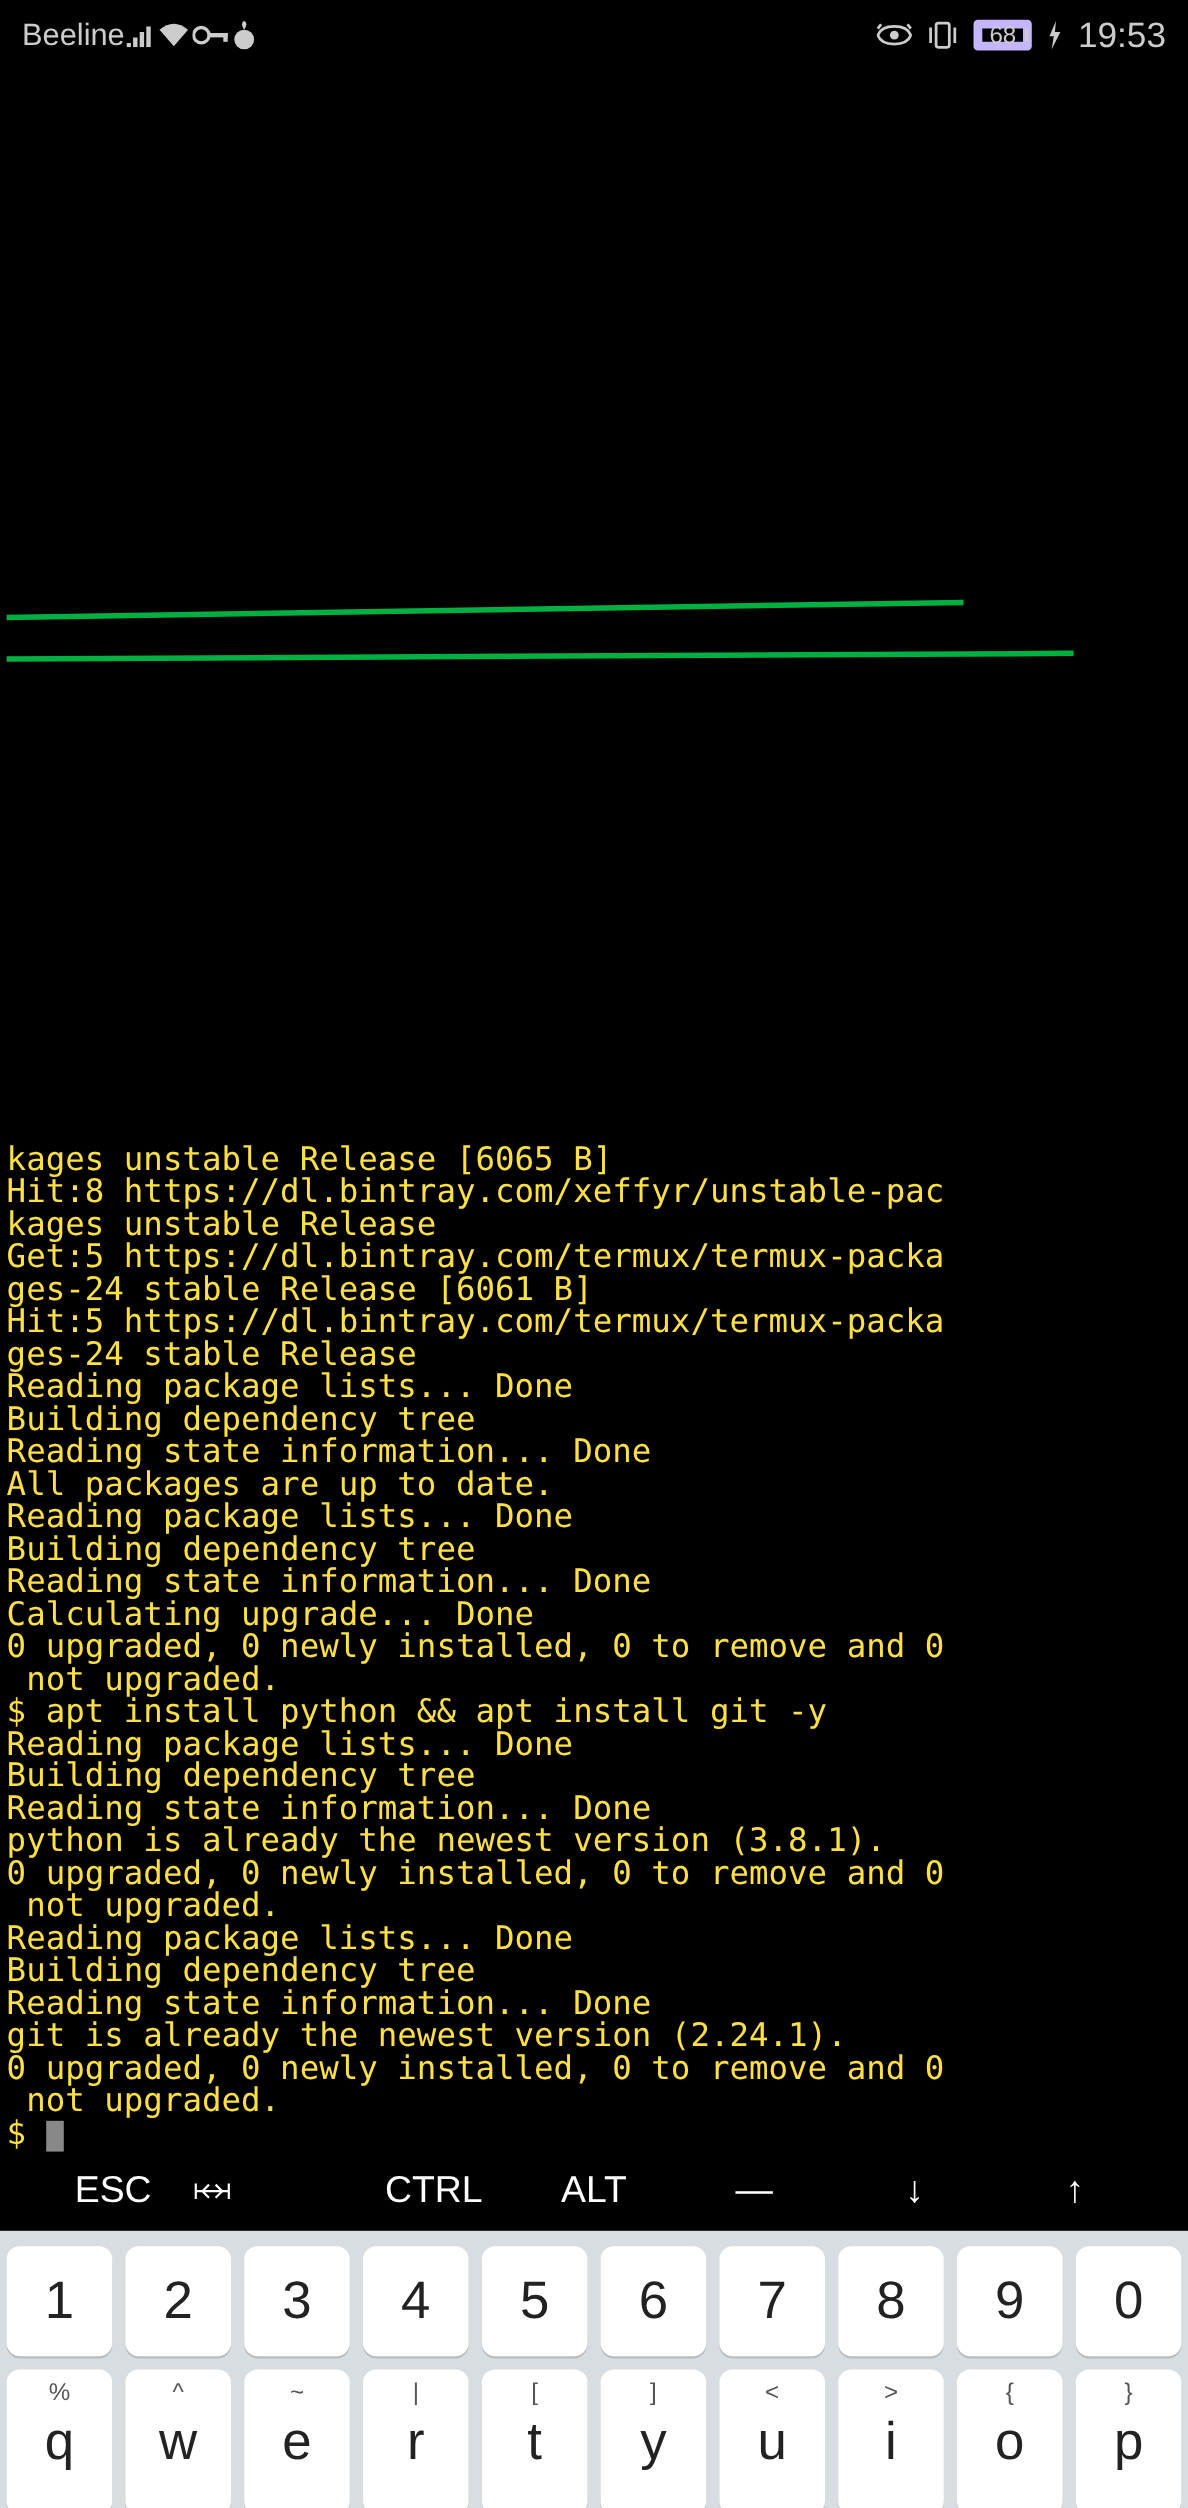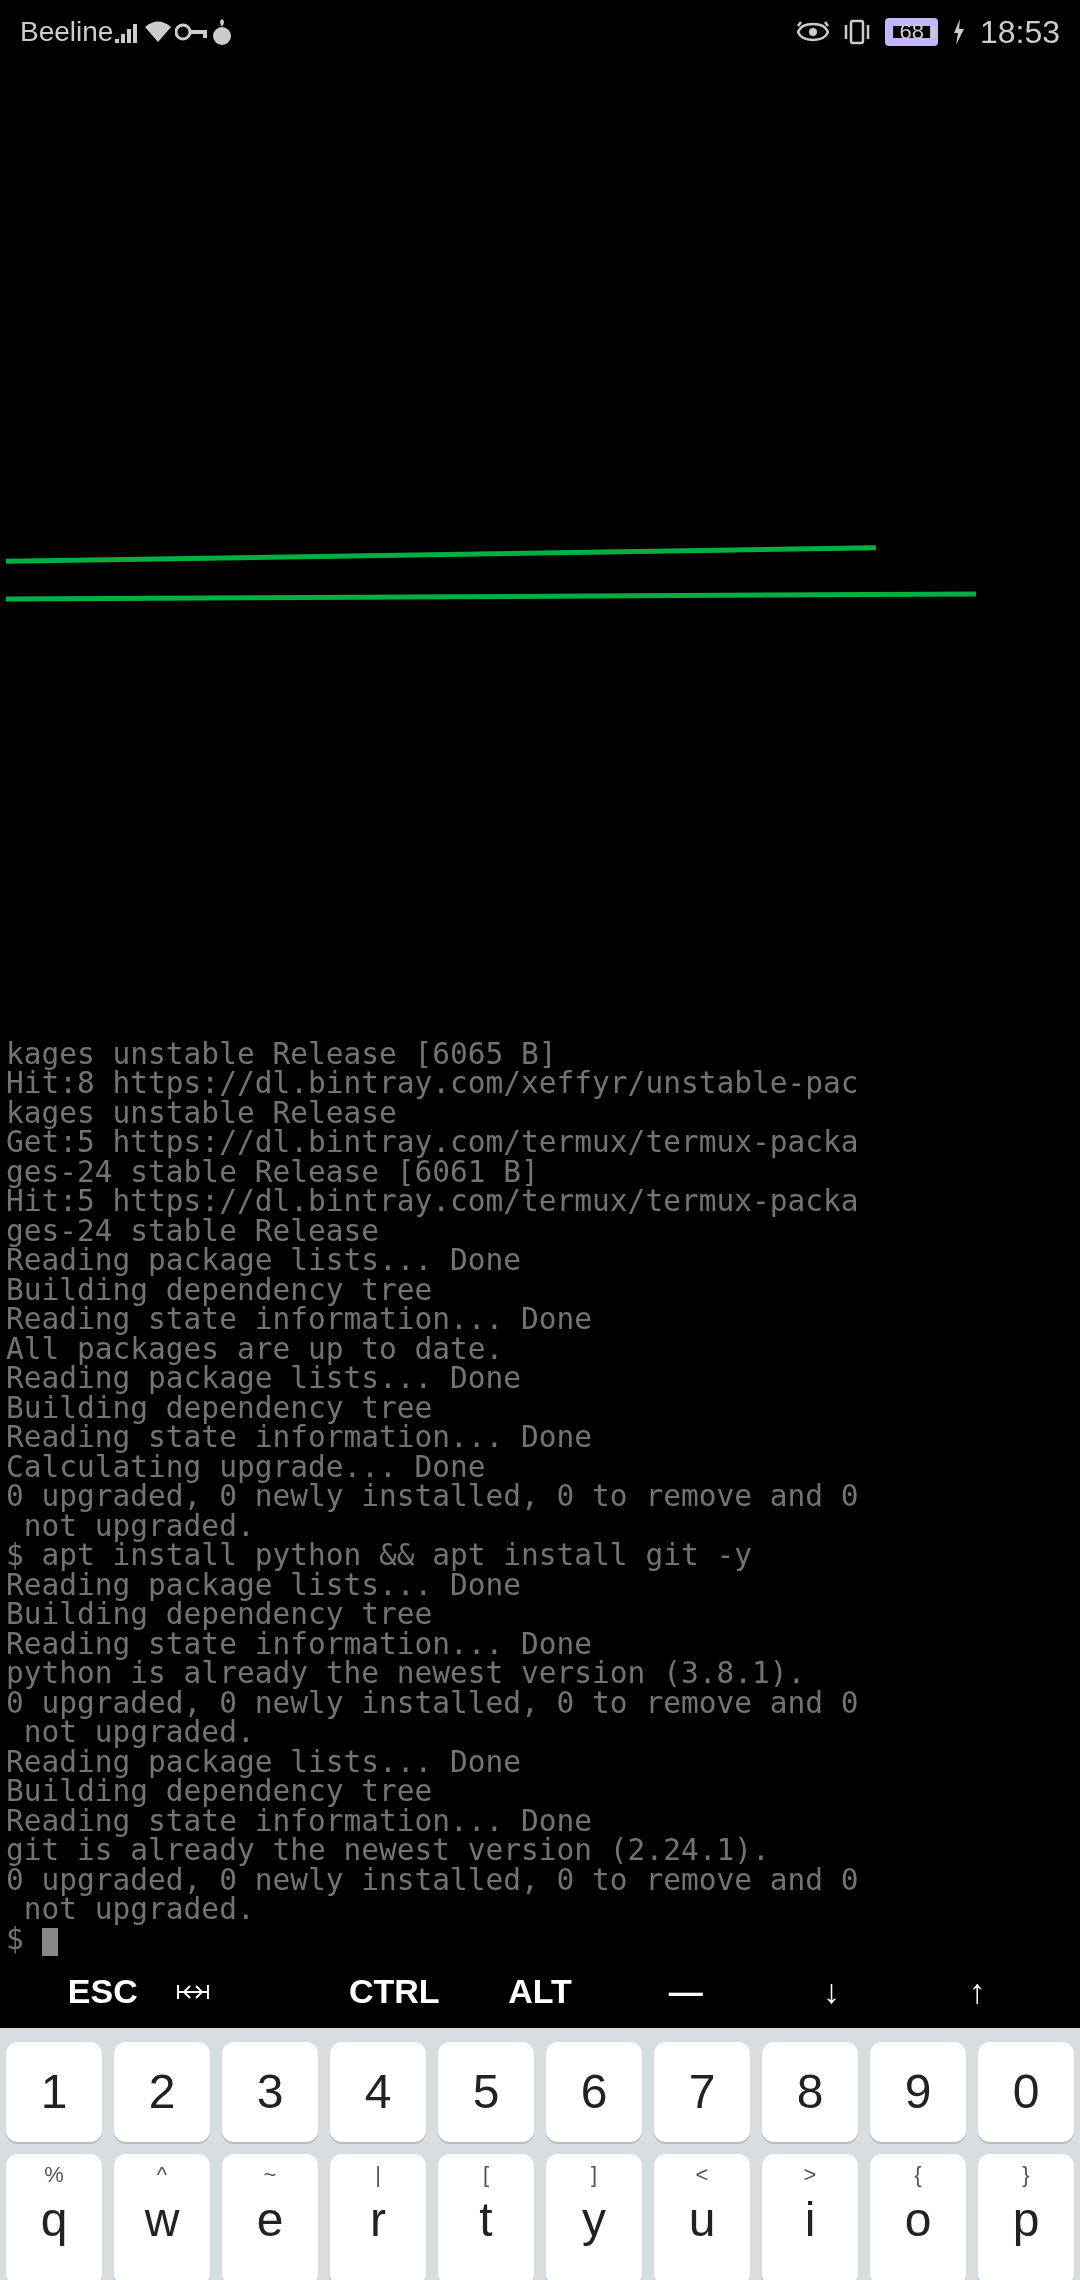"18:53" span { text: 18:53 -> 19:53 }
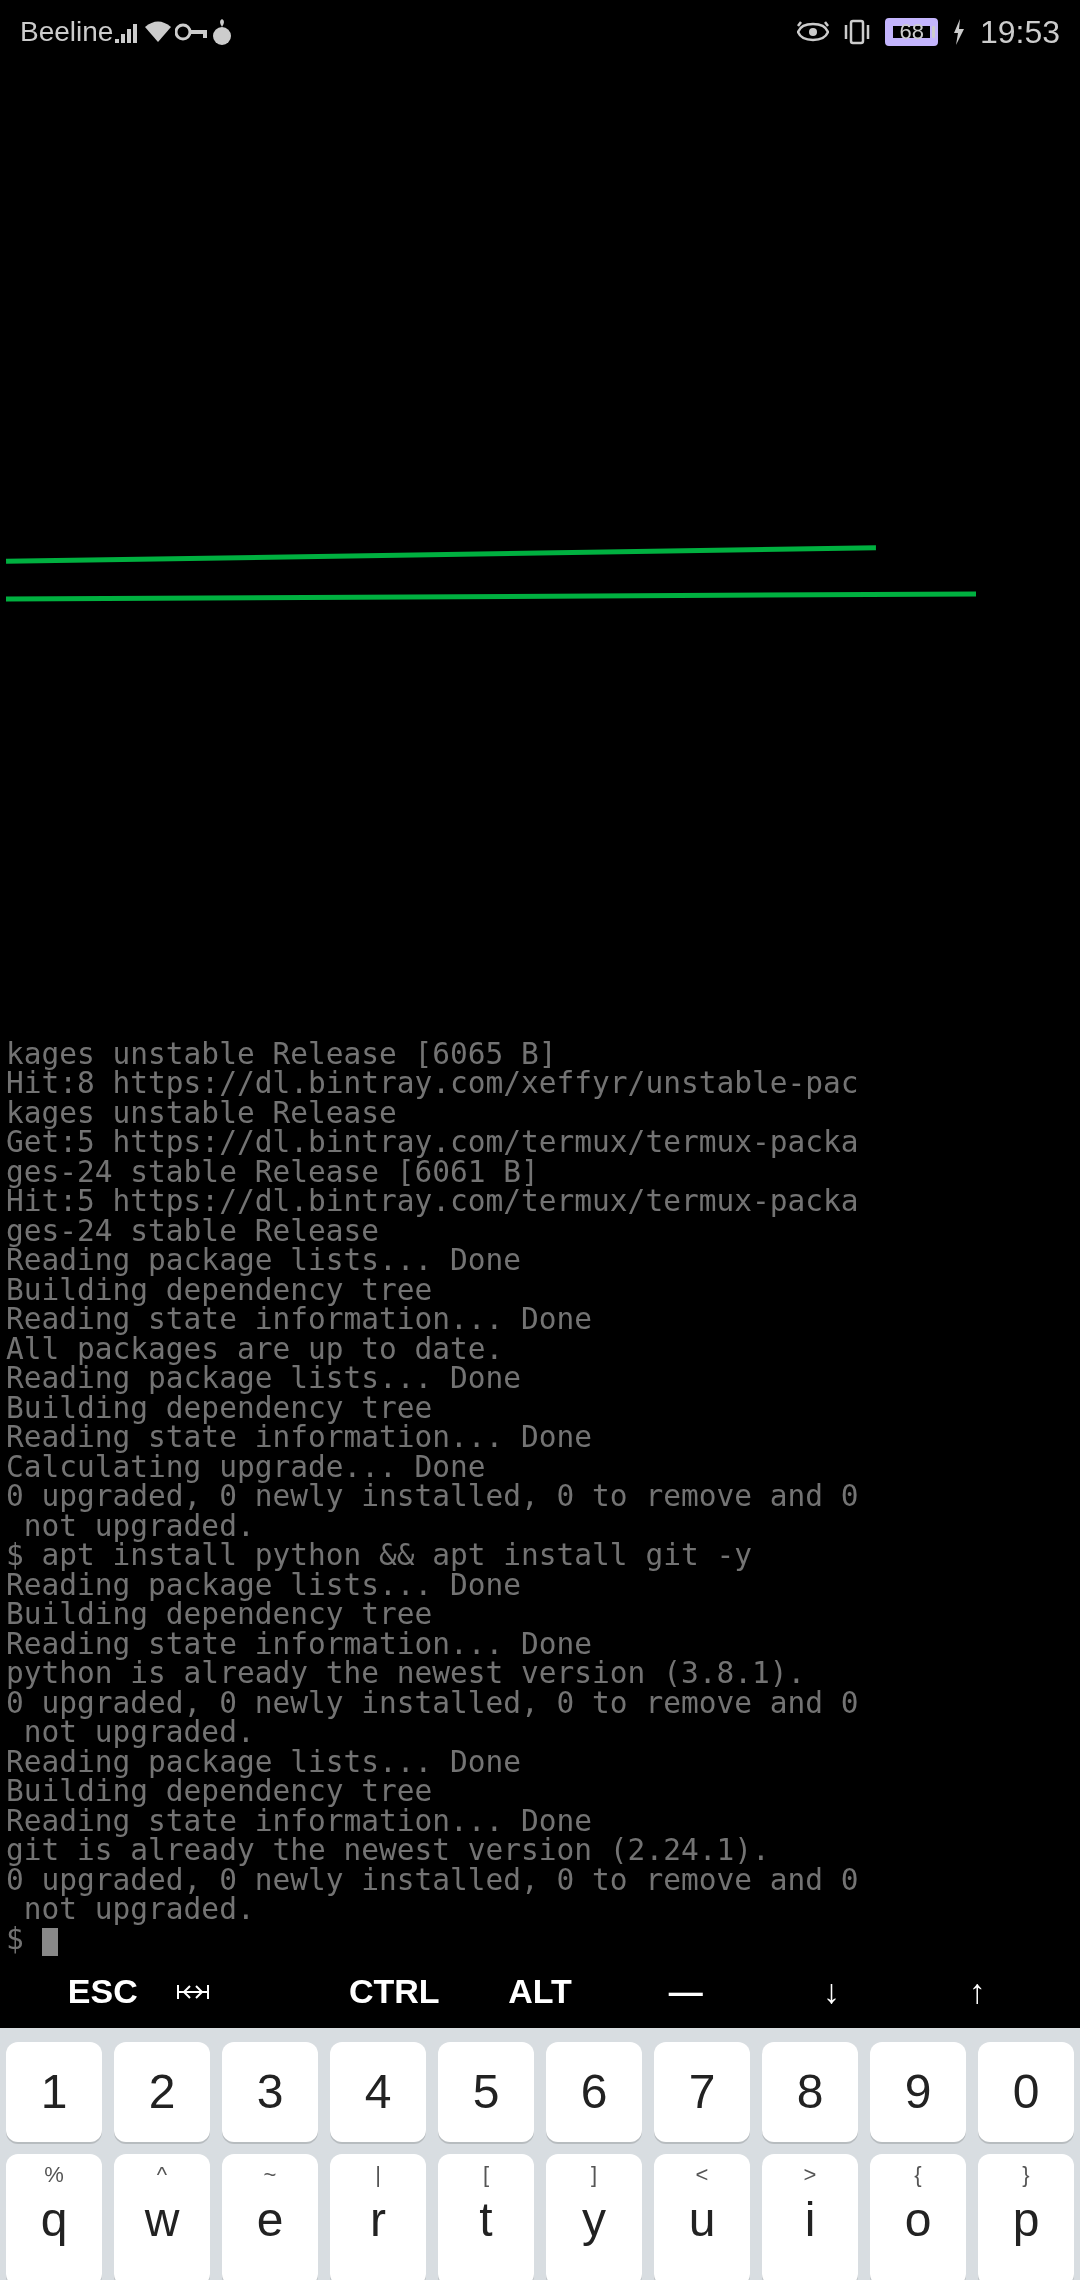"kages unstable Release [6065 B]" .terminal { color: #737373 -> #fde047 }
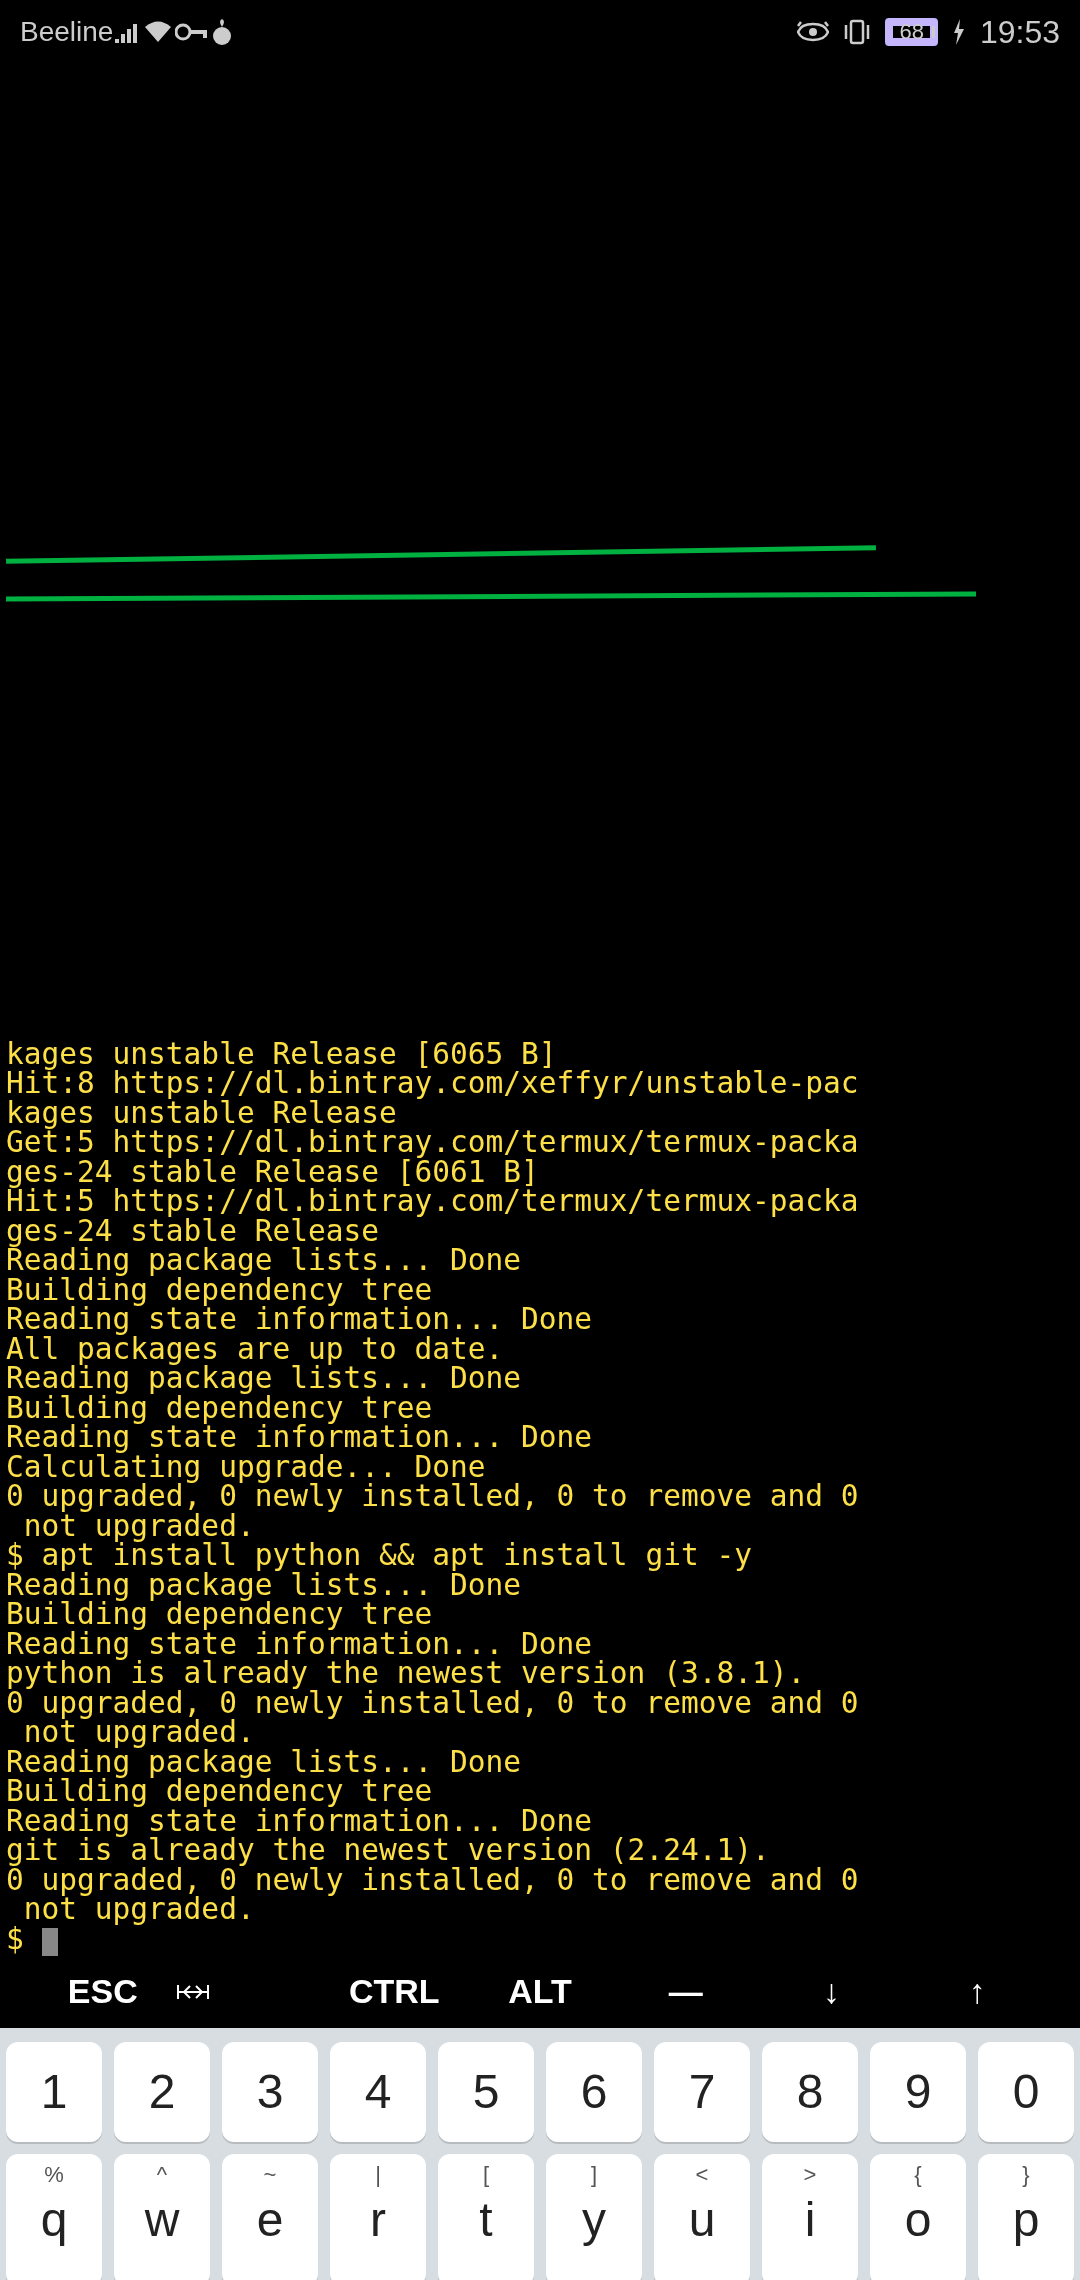"ESC" .extra-keys { font-weight: 700 -> 400; justify-content: flex-end -> space-between }
